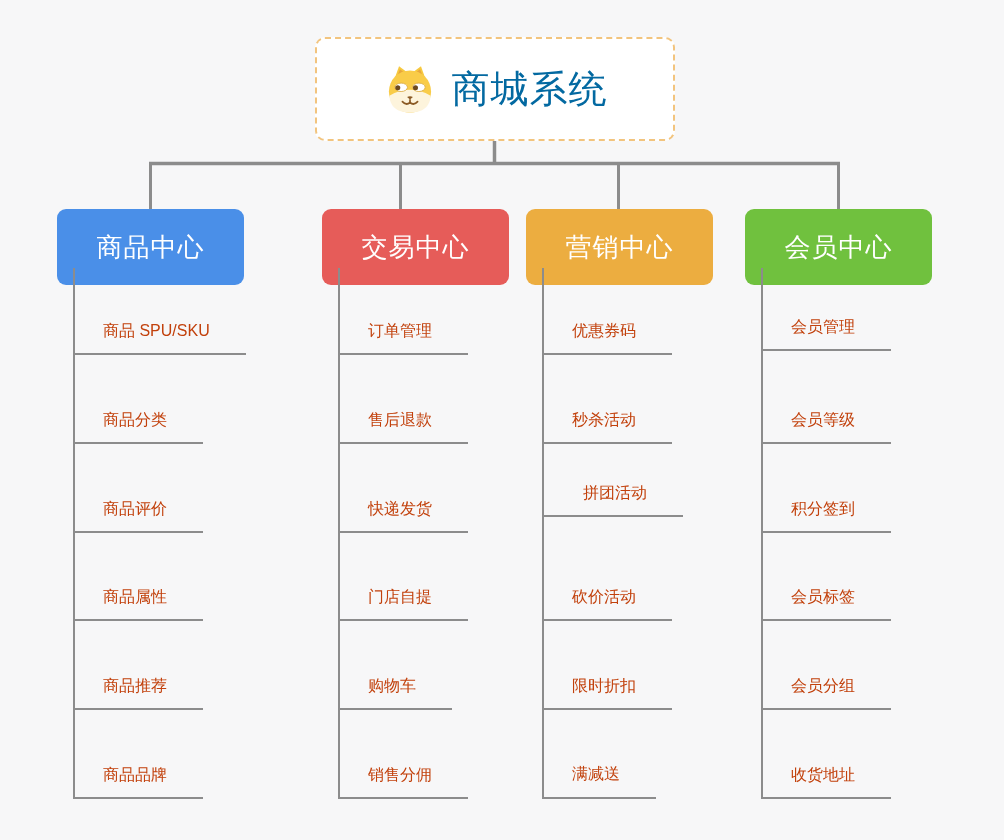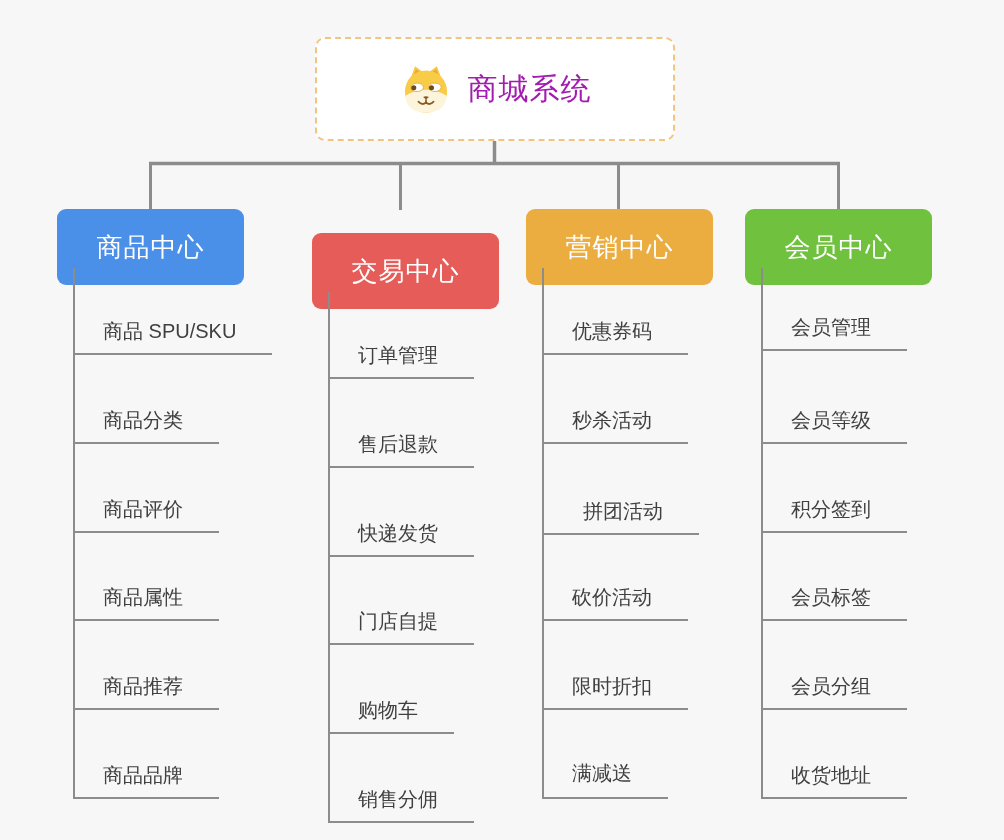"商城系统" .root-title { color: #a21caf -> #0369a1; font-size: 30px -> 38px }
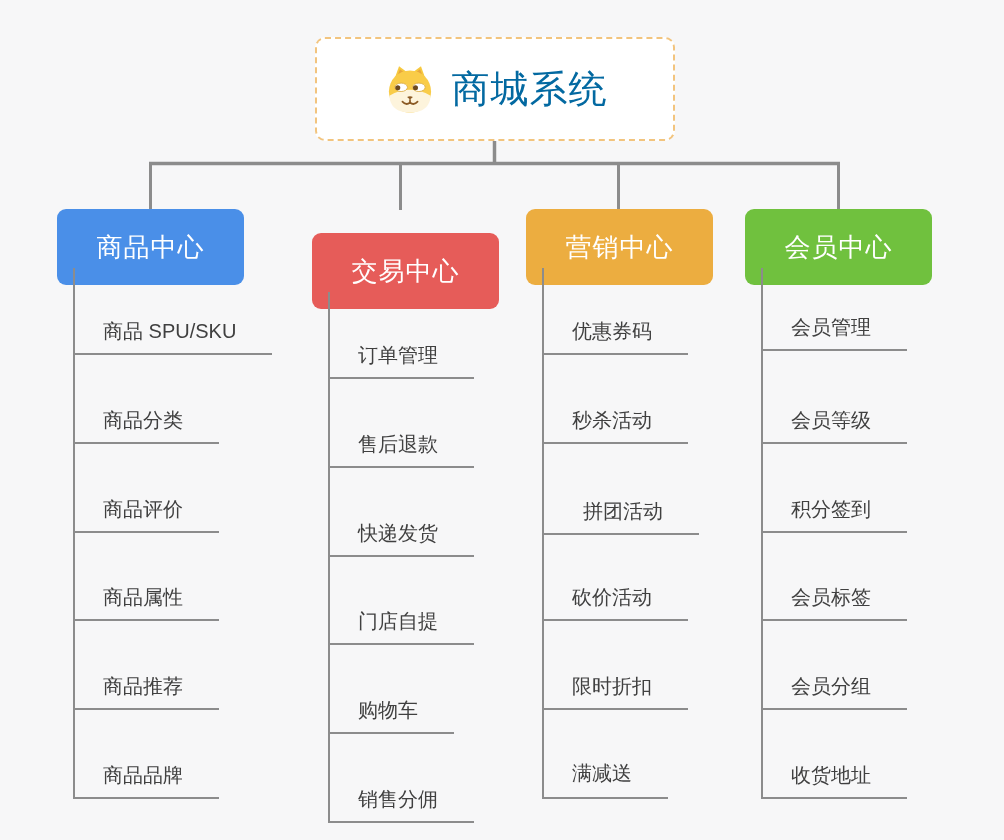"交易中心" div.column { left: 312px -> 322px; margin-top: 24px -> none }
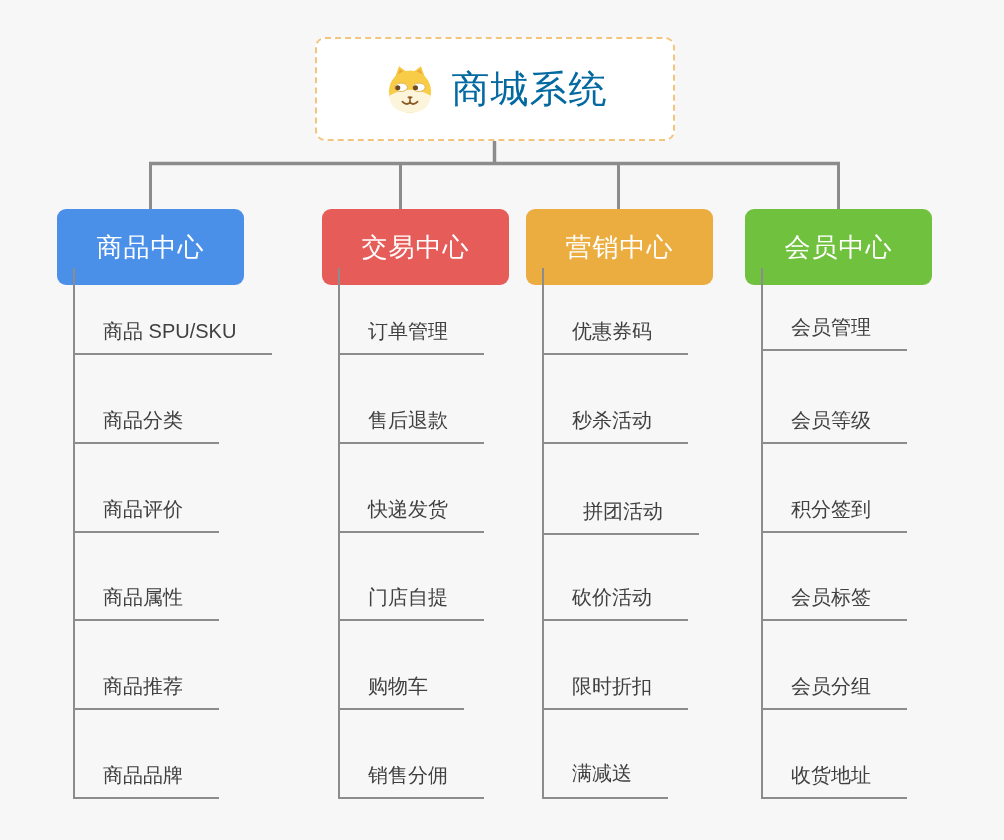"商品 SPU/SKU" .leaf { color: #404040 -> #c2410c; font-size: 20px -> 16px }
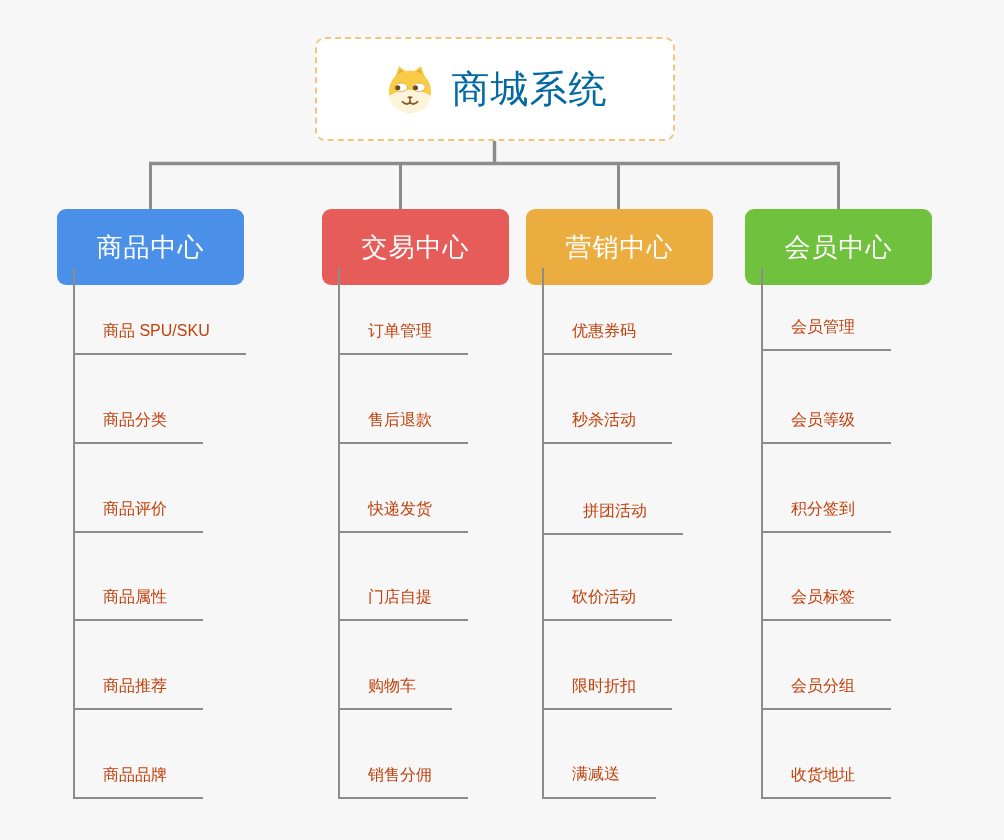"拼团活动" div.leaf { top: 286px -> 268px }
